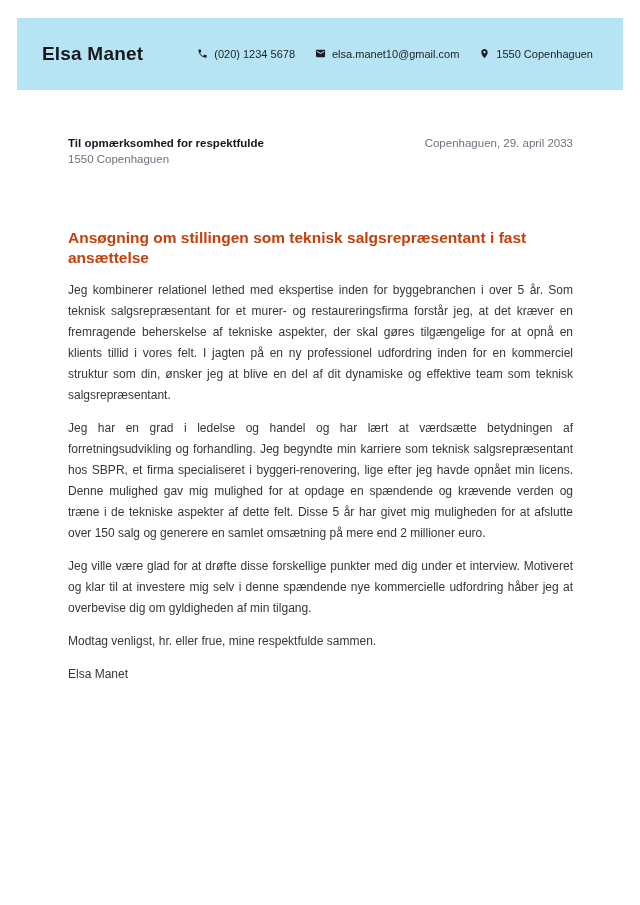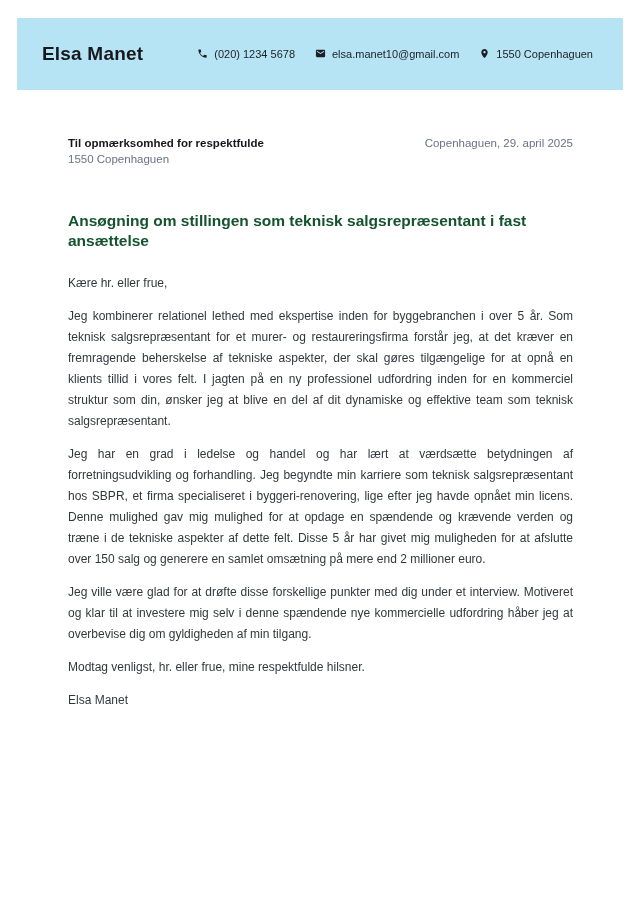"Copenhaguen, 29. april 2025" div.date-line { text: 2025 -> 2033 }
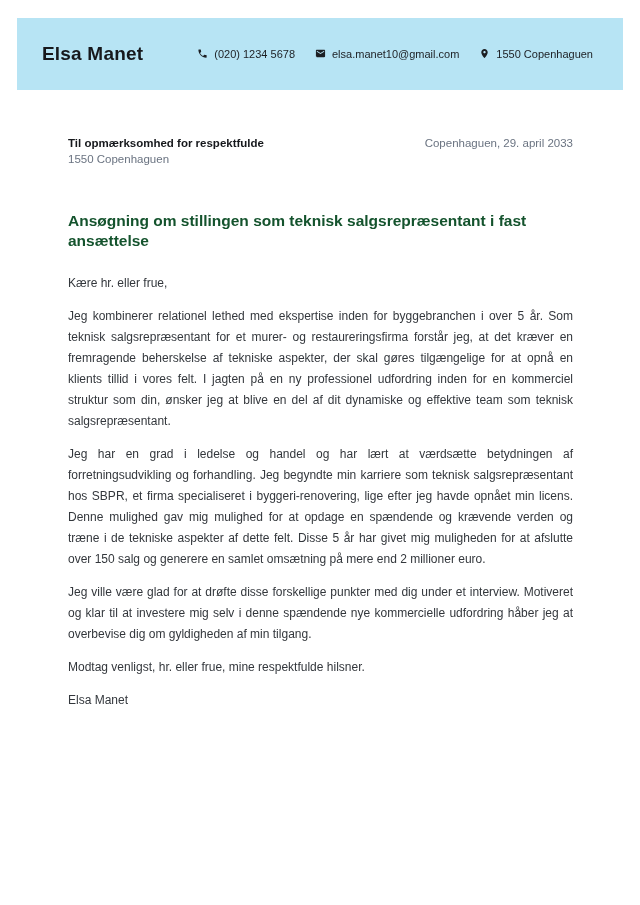"Ansøgning om stillingen som teknisk" .subject { color: #14532d -> #c2410c; margin-top: 44px -> 61px }
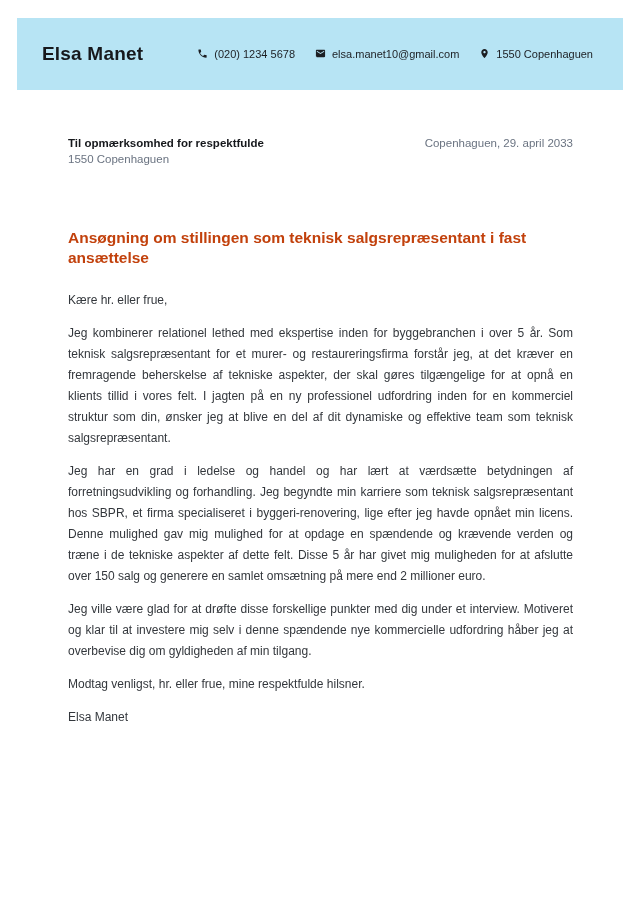"Kære hr. eller frue," p.salutation { html: <p>Kære hr. eller frue,</p> -> none }
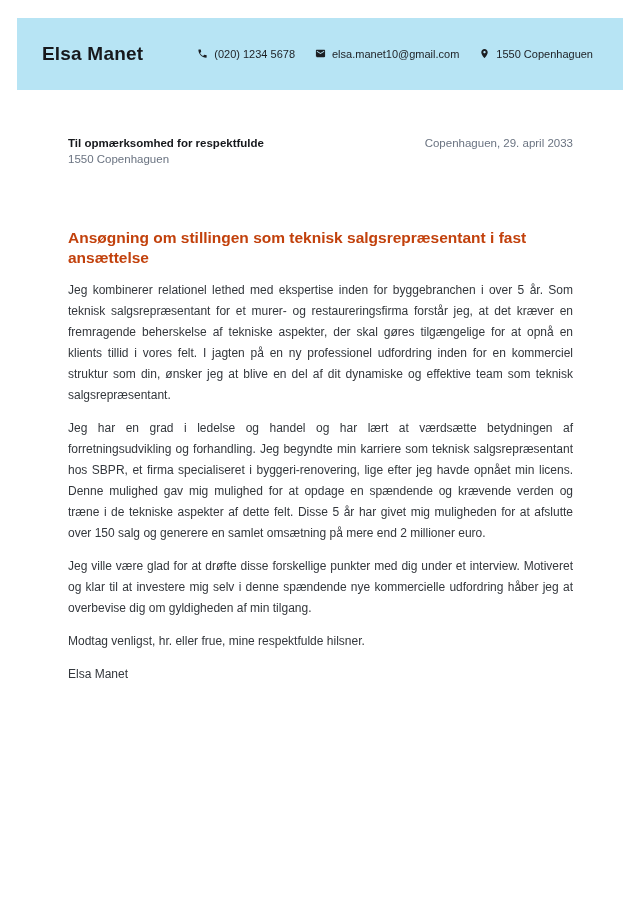"Modtag venligst, hr. eller frue," p.closing { text: hilsner -> sammen }
